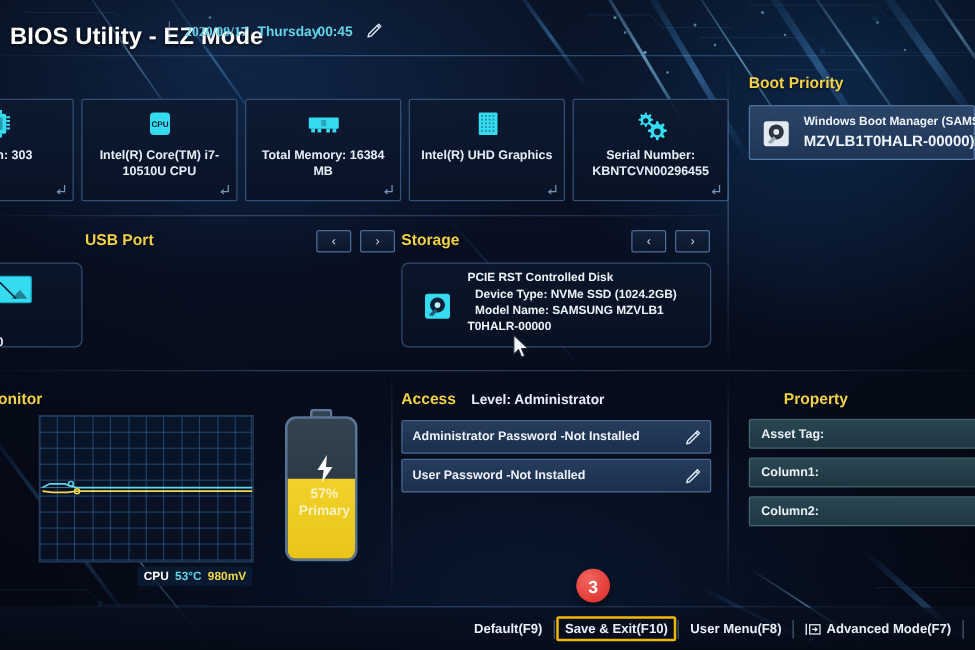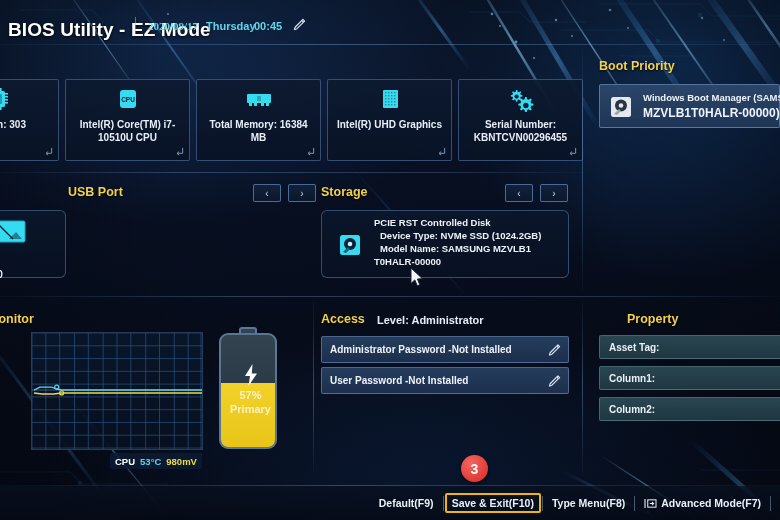"57%" .batt { left: 219px -> 228px }
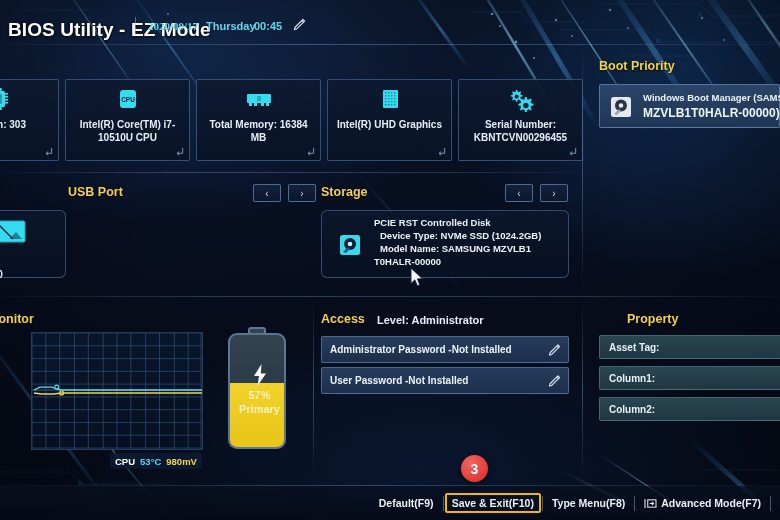"Type Menu(F8)" span { text: Type -> User }
